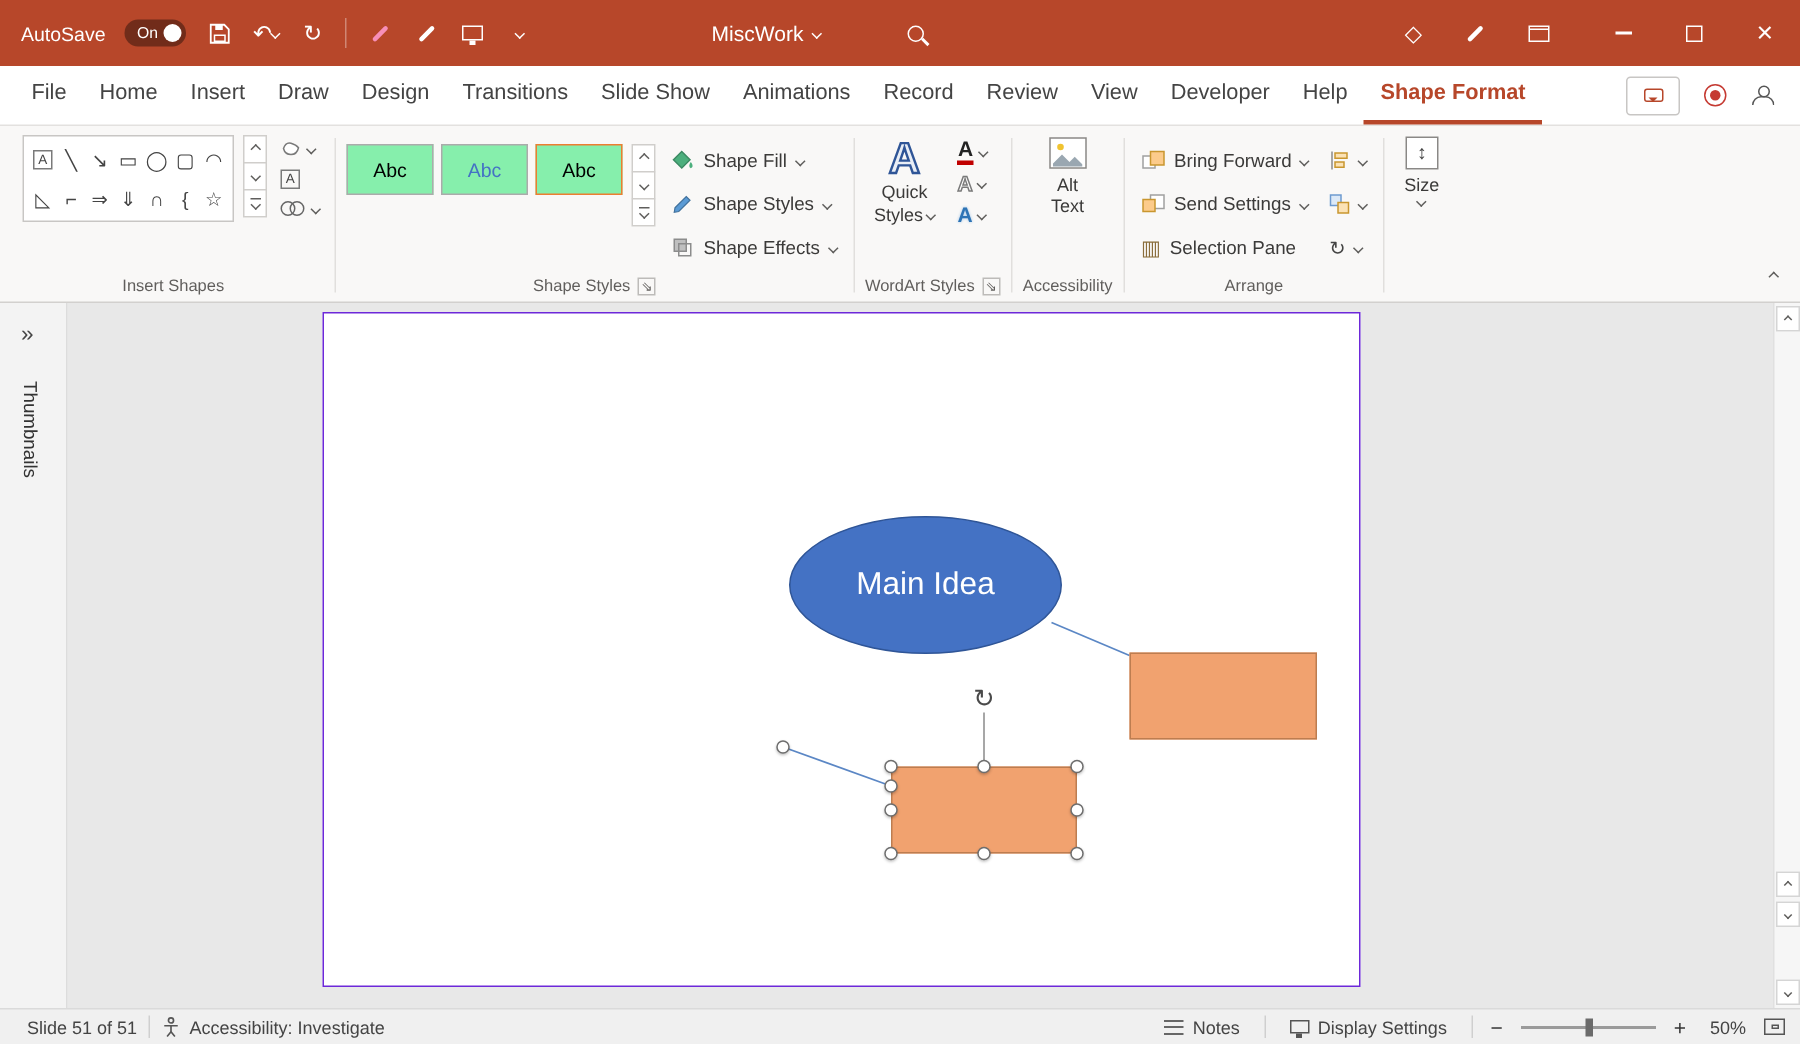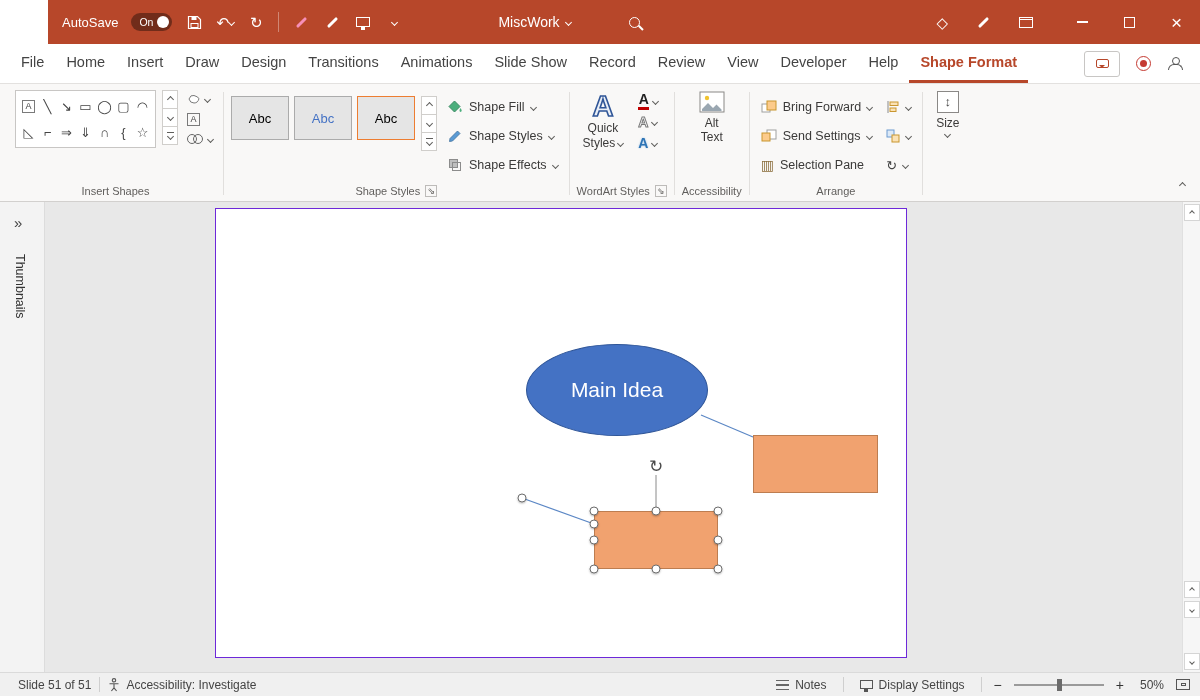"AutoSave" .titlebar { margin-left: 48px -> none }
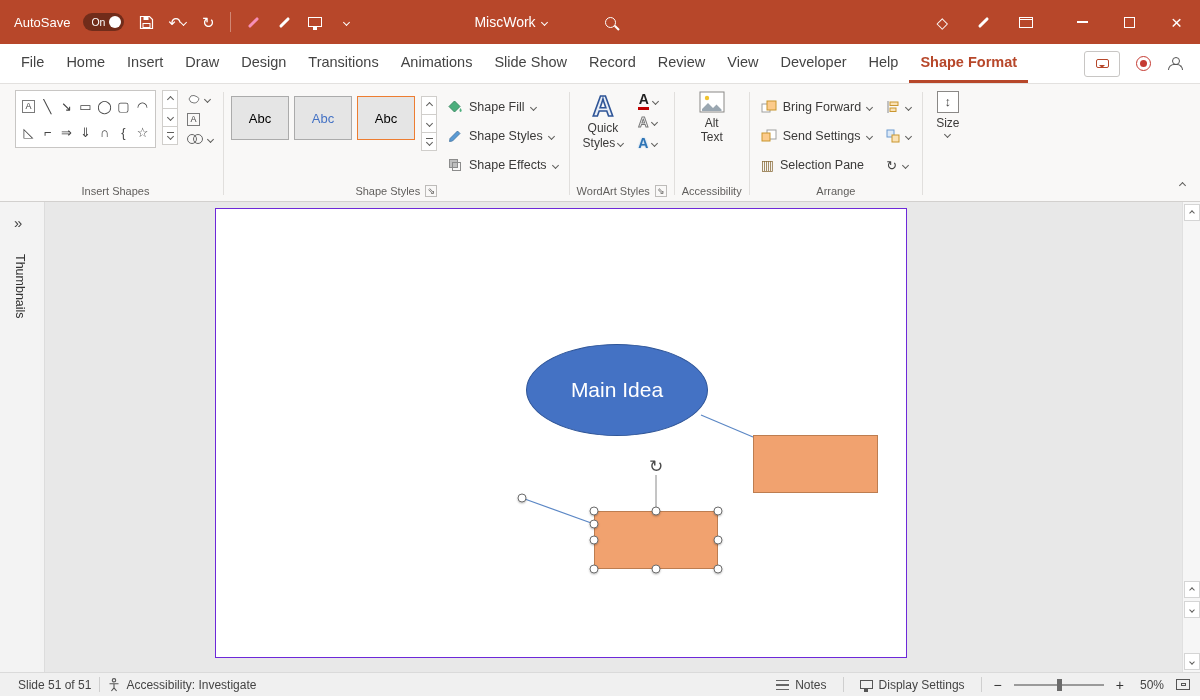"Animations" span.tab { order: before "Slide Show" -> after "Slide Show" }
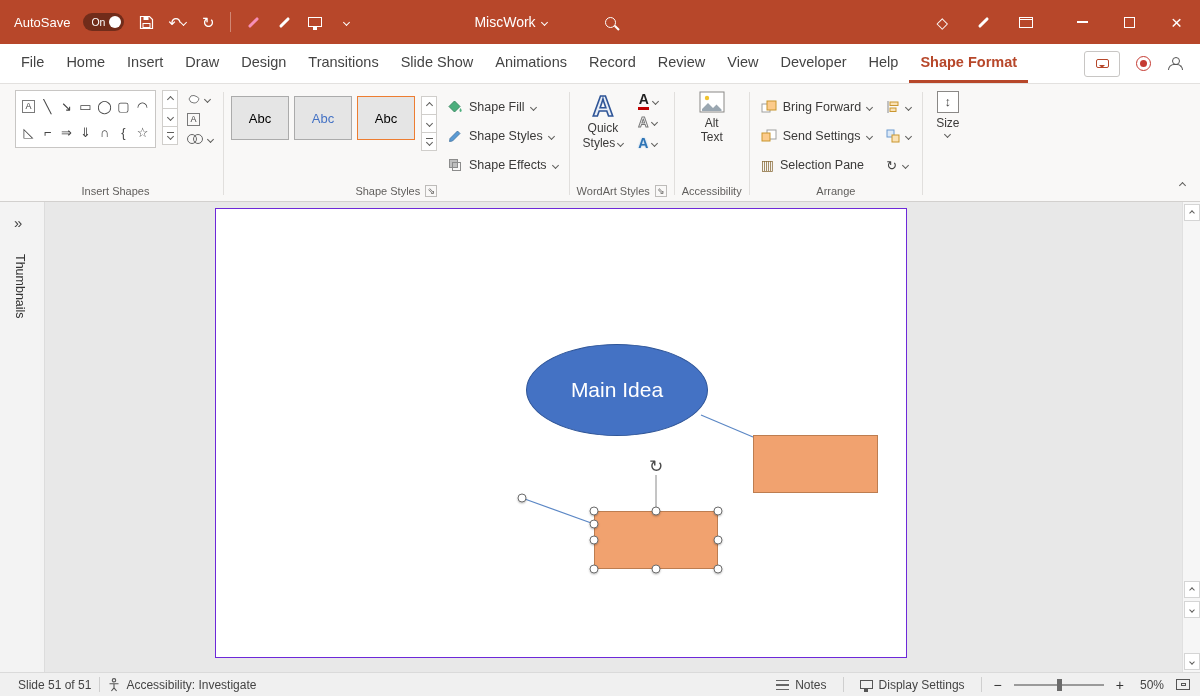"Abc" .stylecard { background: #e5e5e5 -> #86efac; height: 44px -> 34px }
